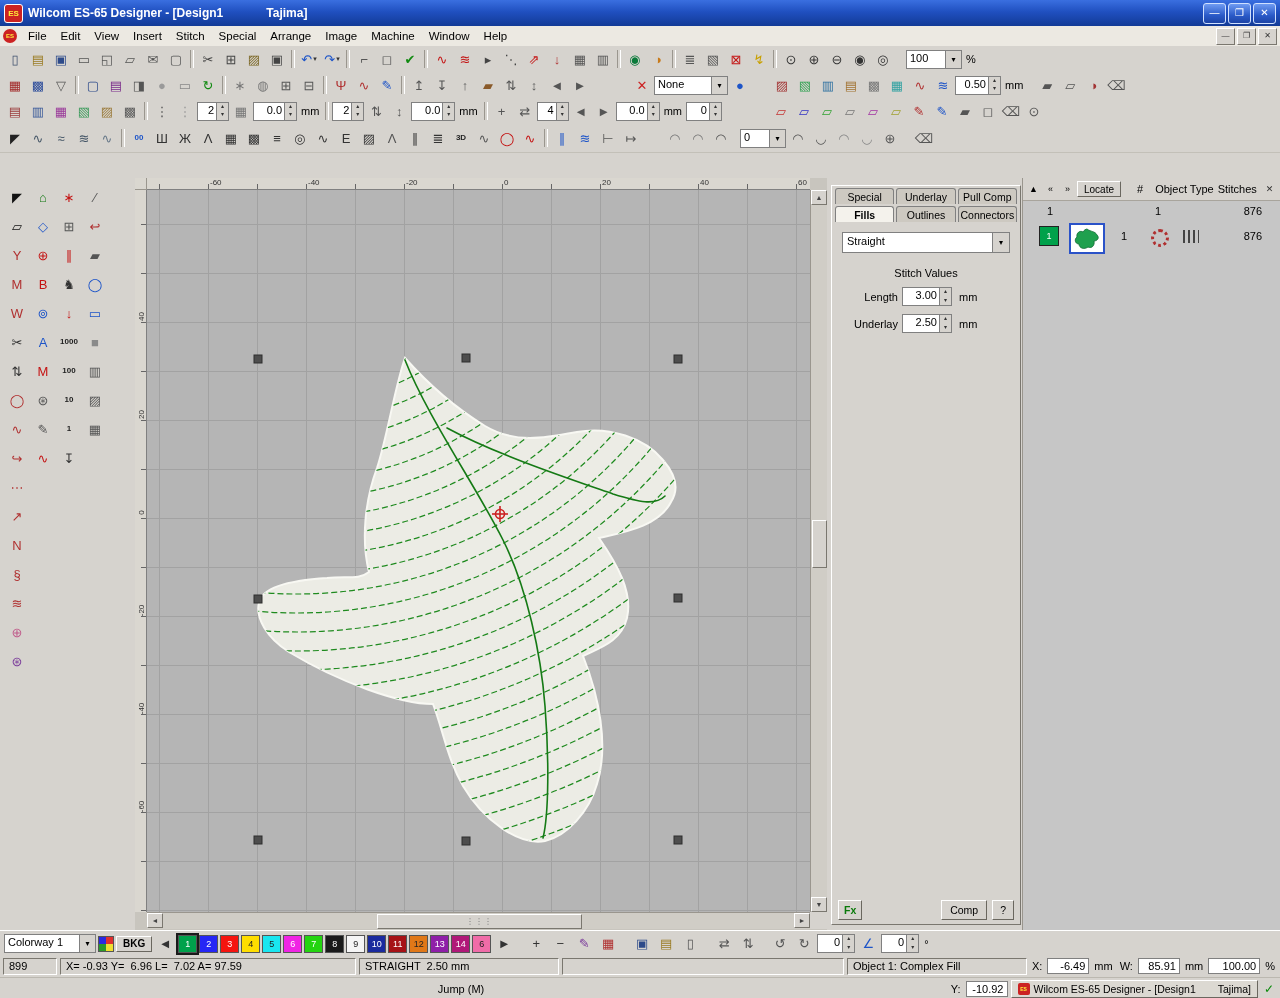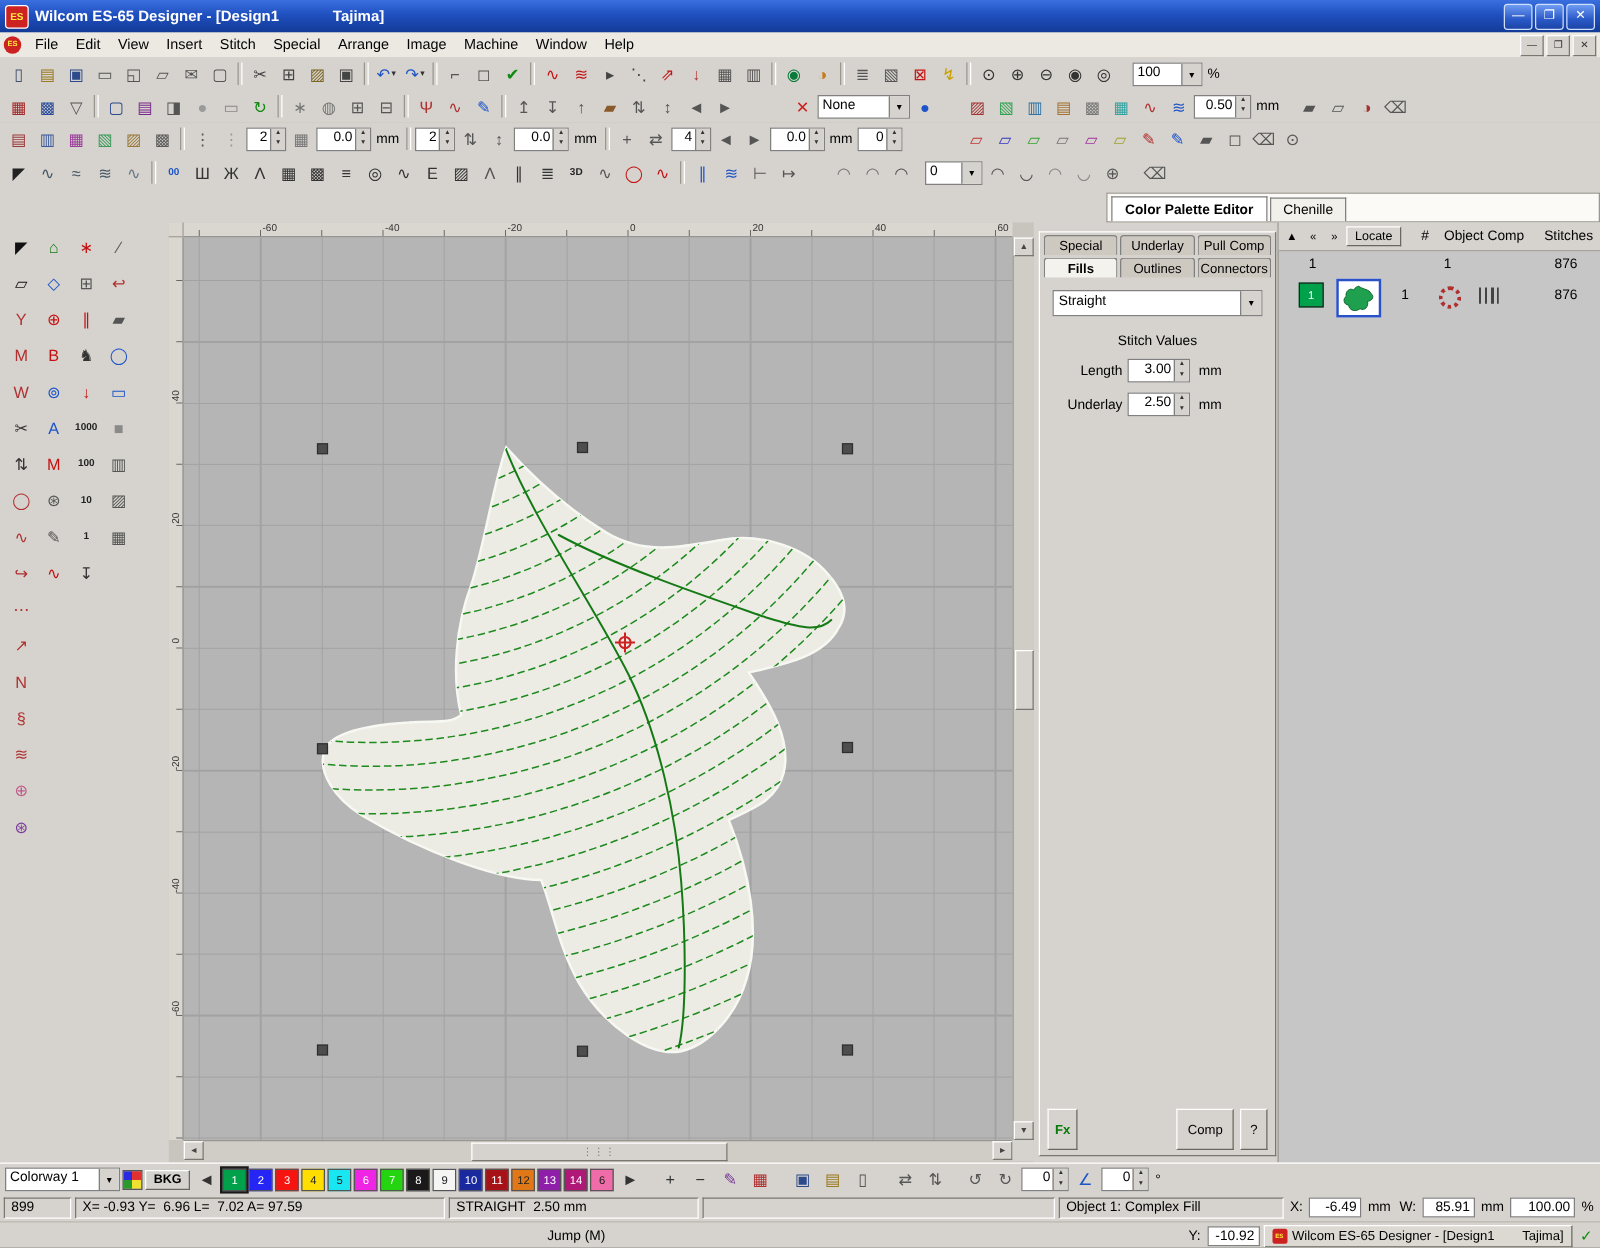"Color Palette Editor" div.docktabrow { html: <div> <div> <span>Color Palette Editor</span> <span>Chenille</span> </div> </div> -> none }
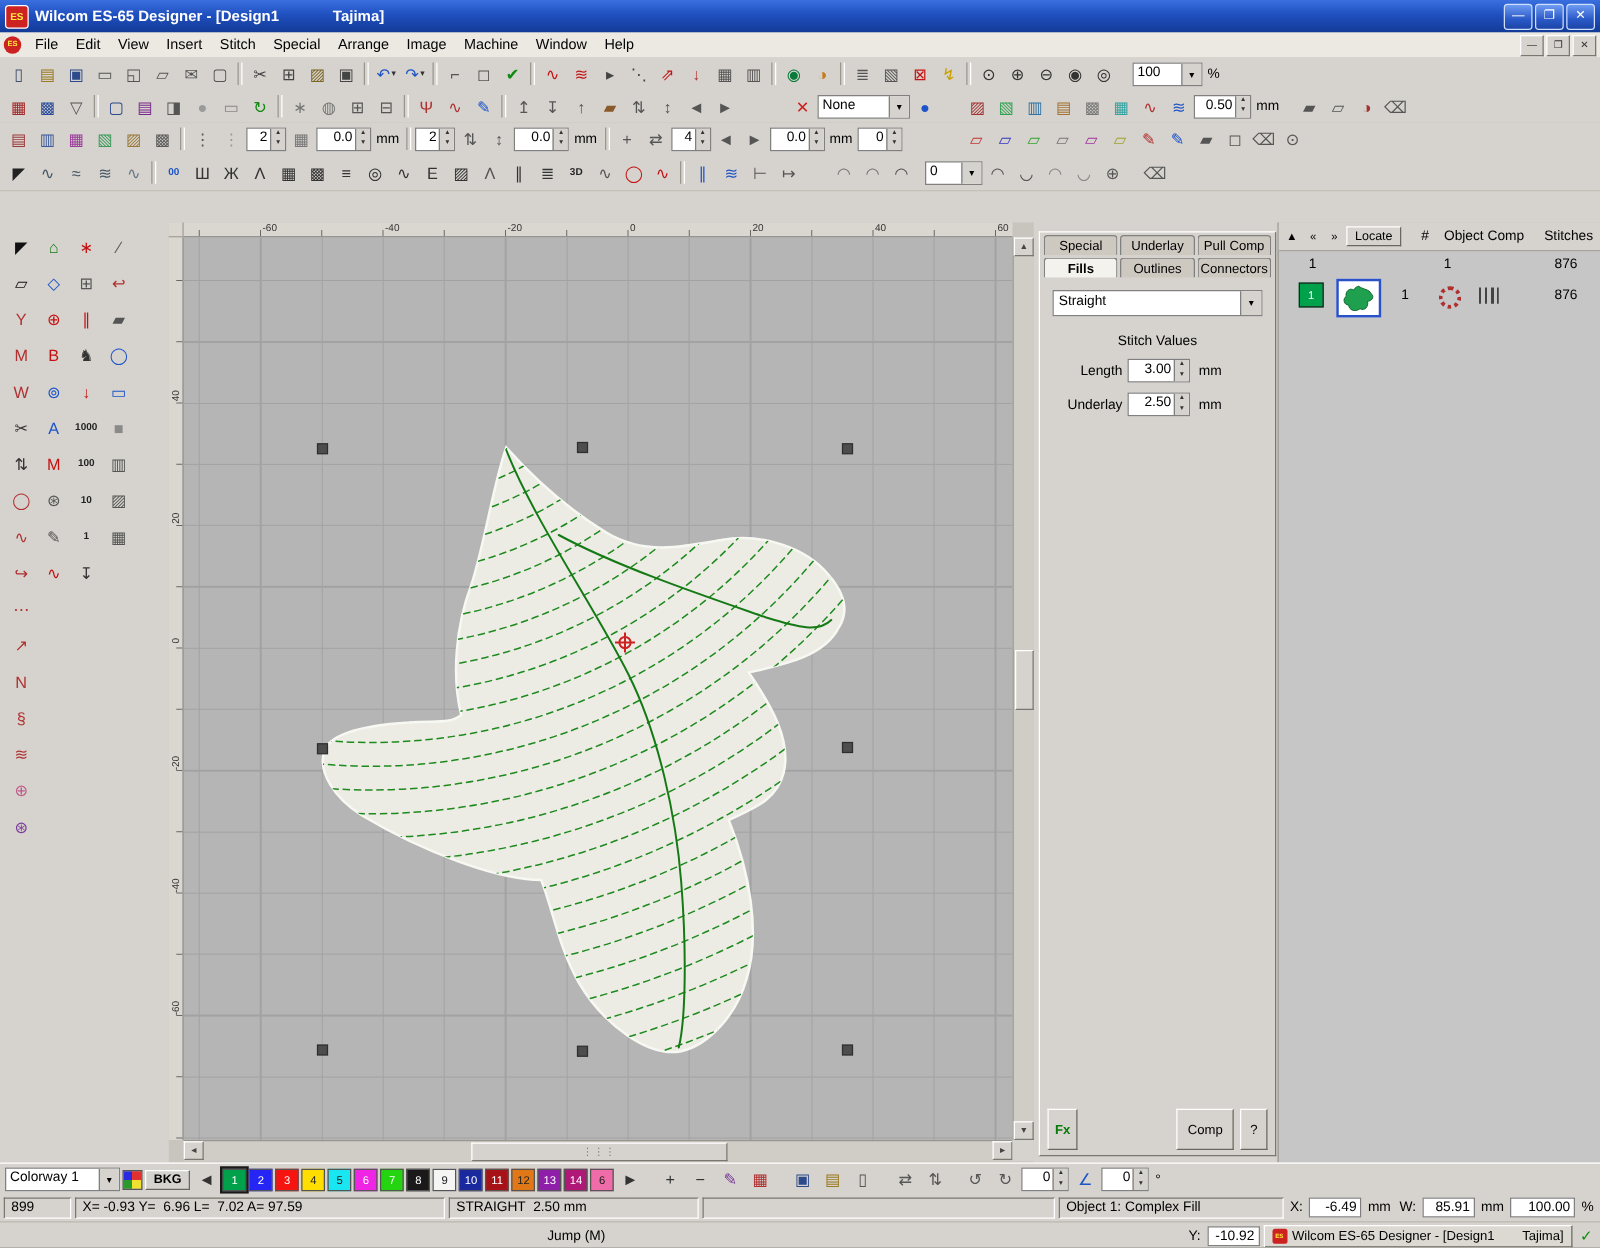"Object Comp" span.dhcol { text: Comp -> Type }
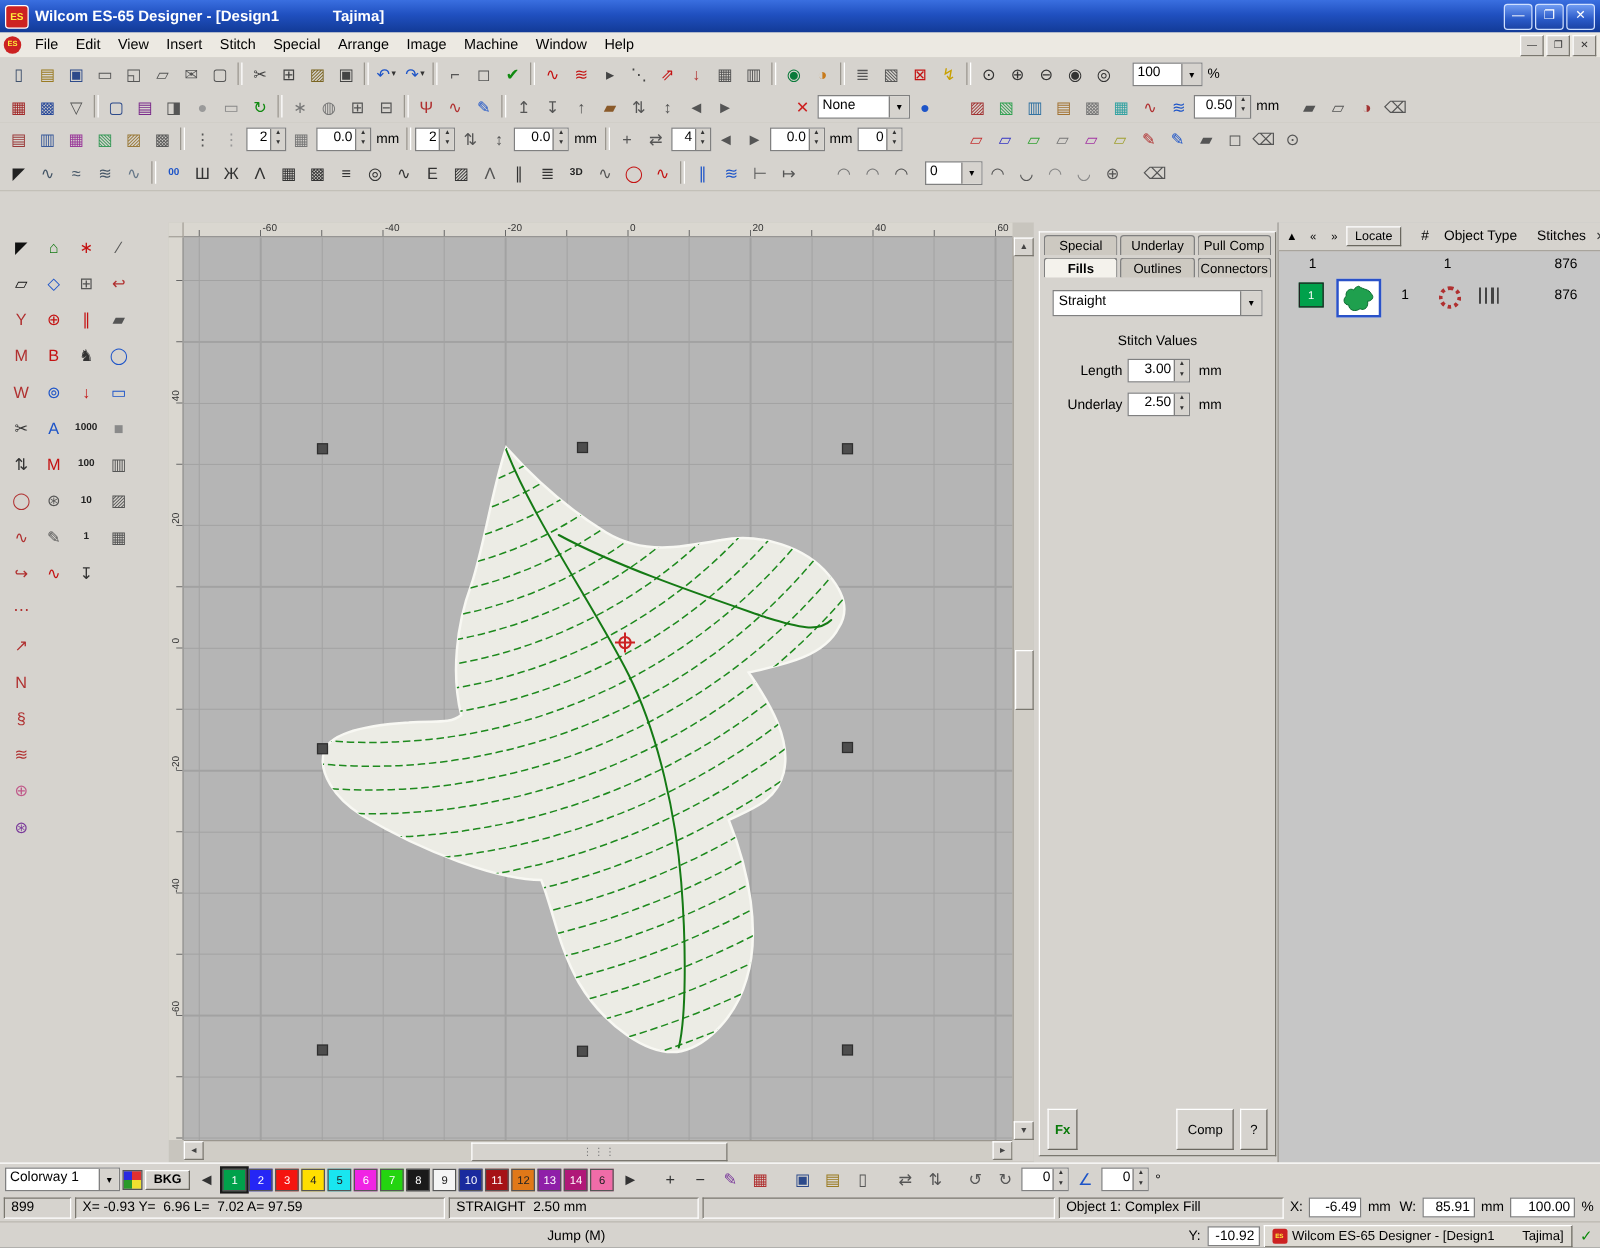"Stitches" .dhcol.c2 { margin-left: 14px -> 2px }
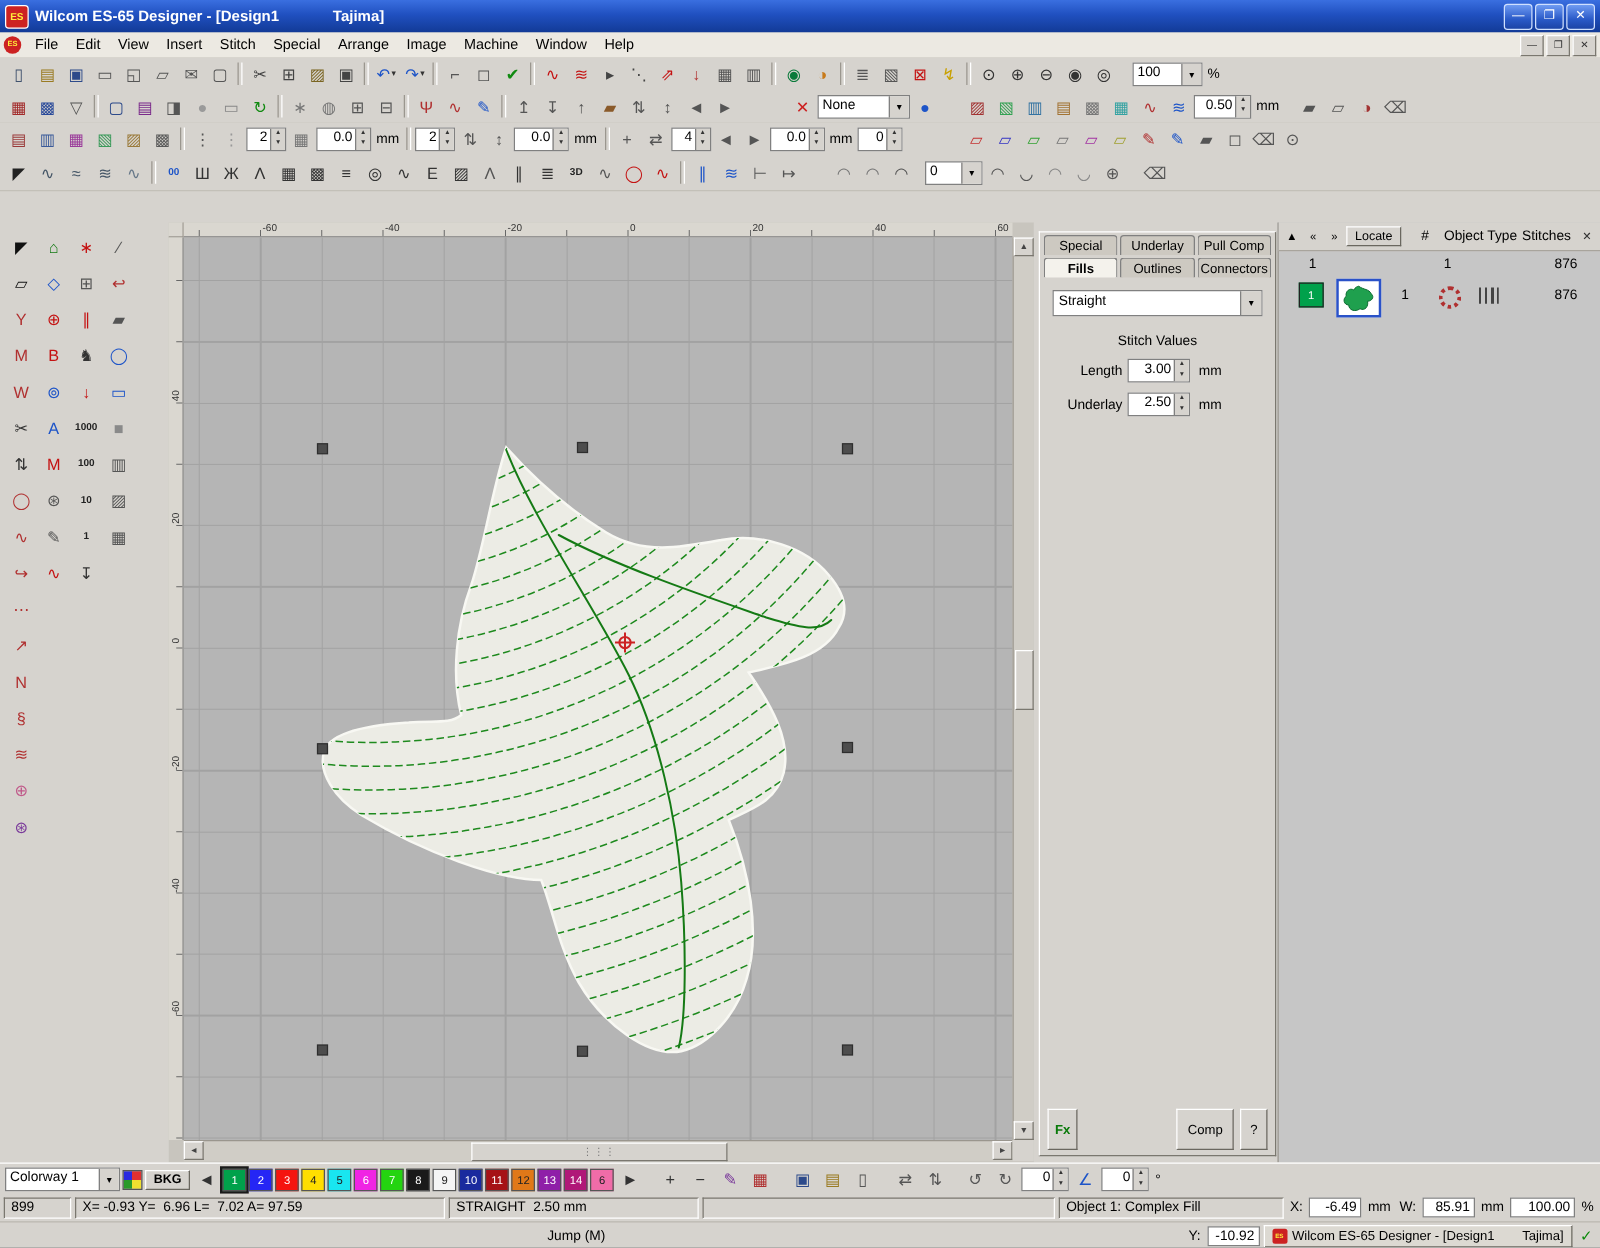"Fx" .btn { height: 33px -> 20px }
